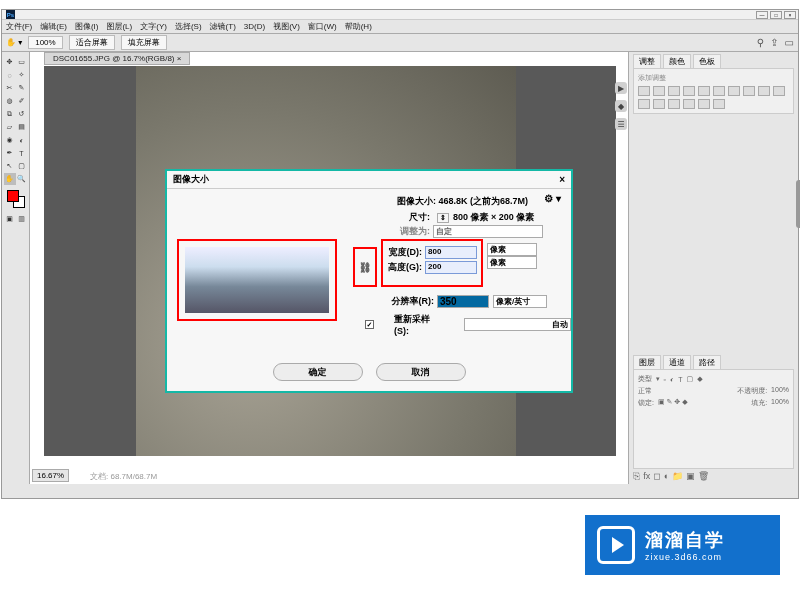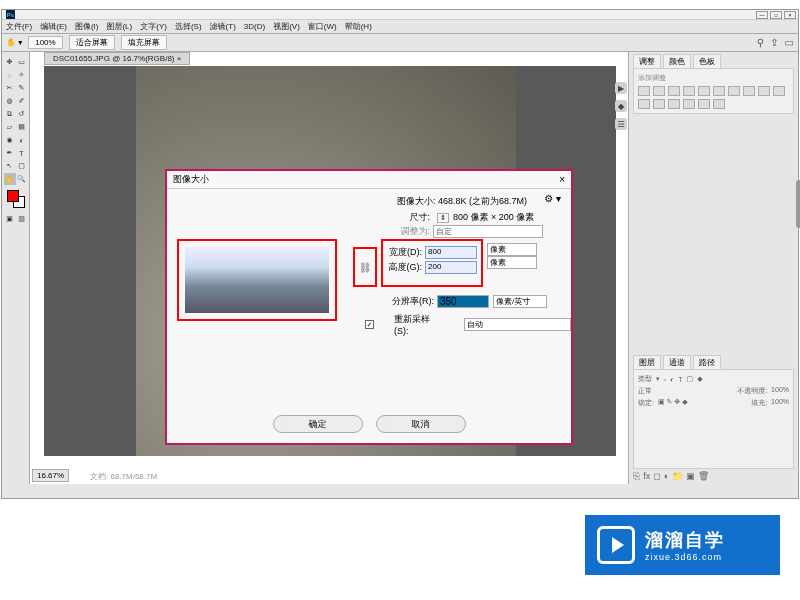"图像大小" .dialog { border: 2px solid #be185d -> 2px solid #14b8a6; font-weight: none -> bold; height: 276px -> 224px }
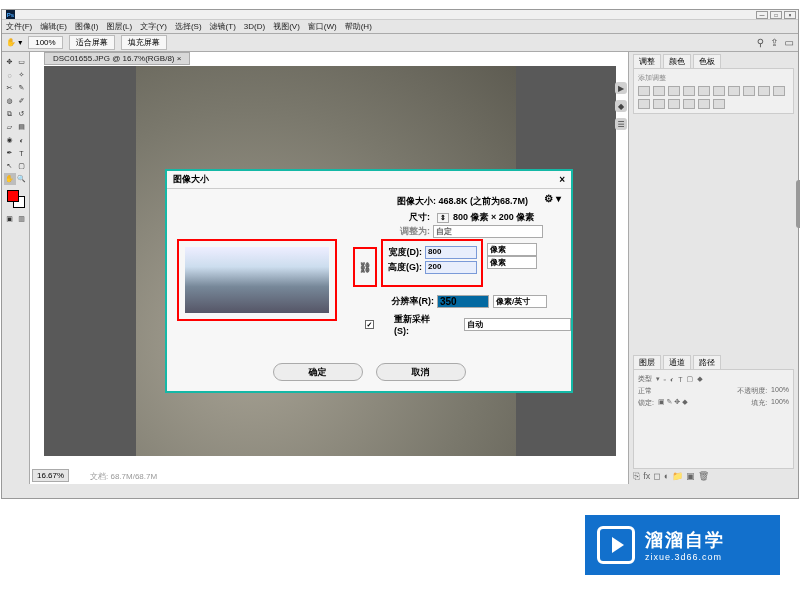"自动" .resample-row .sel { text-align: none -> right }
